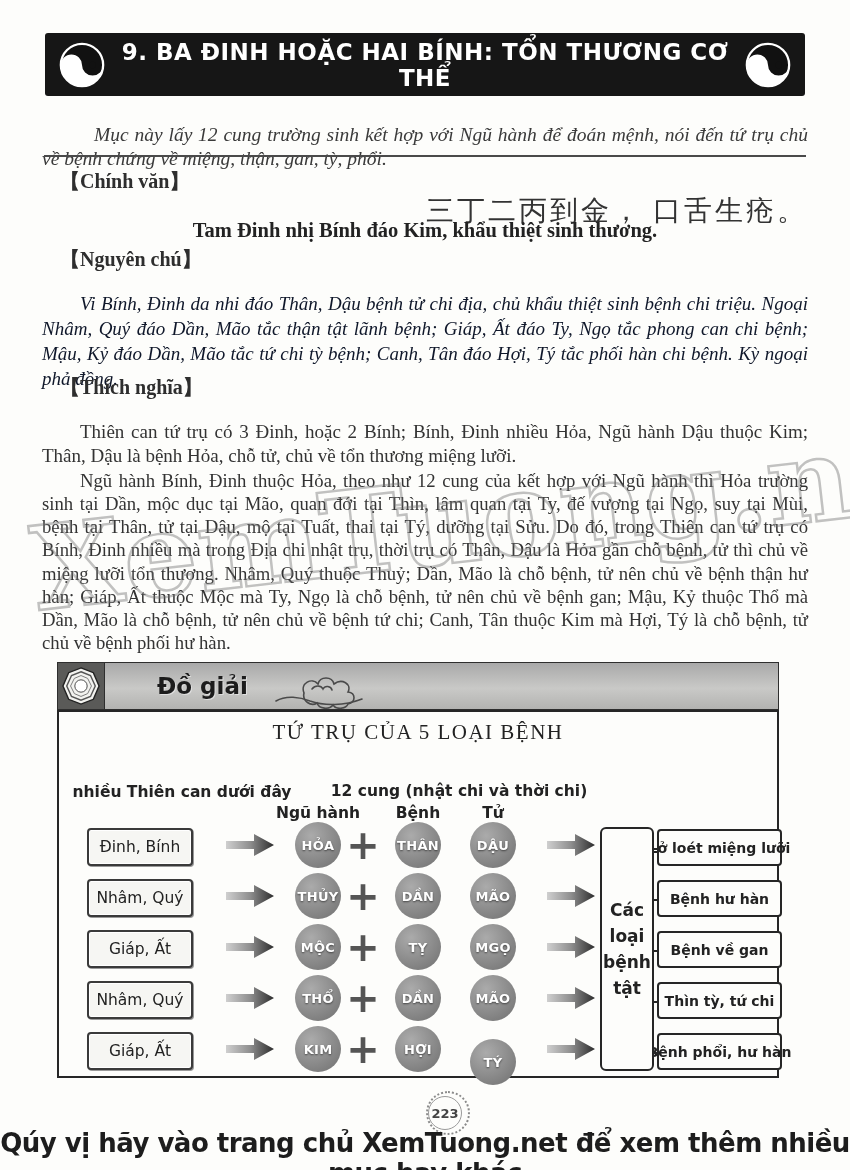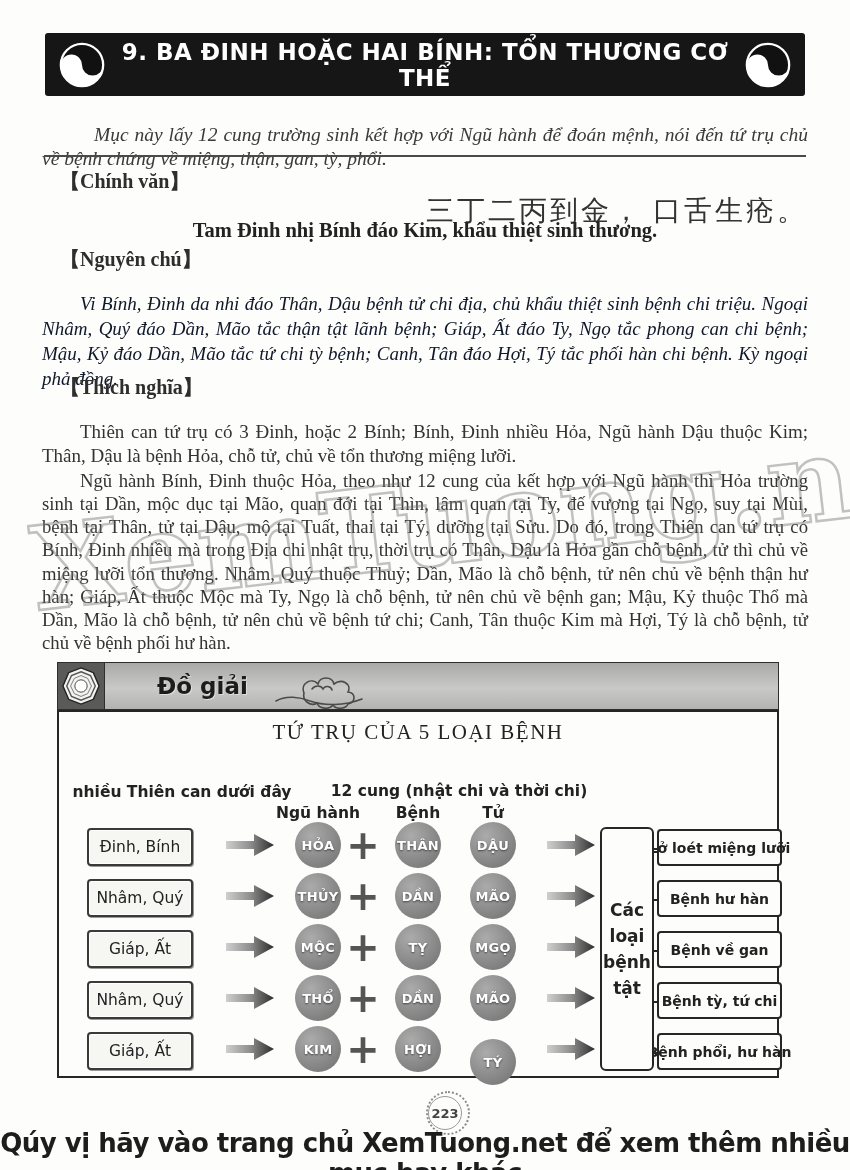"Bệnh tỳ, tứ chi" div.result-box { text: Bệnh -> Thìn }
